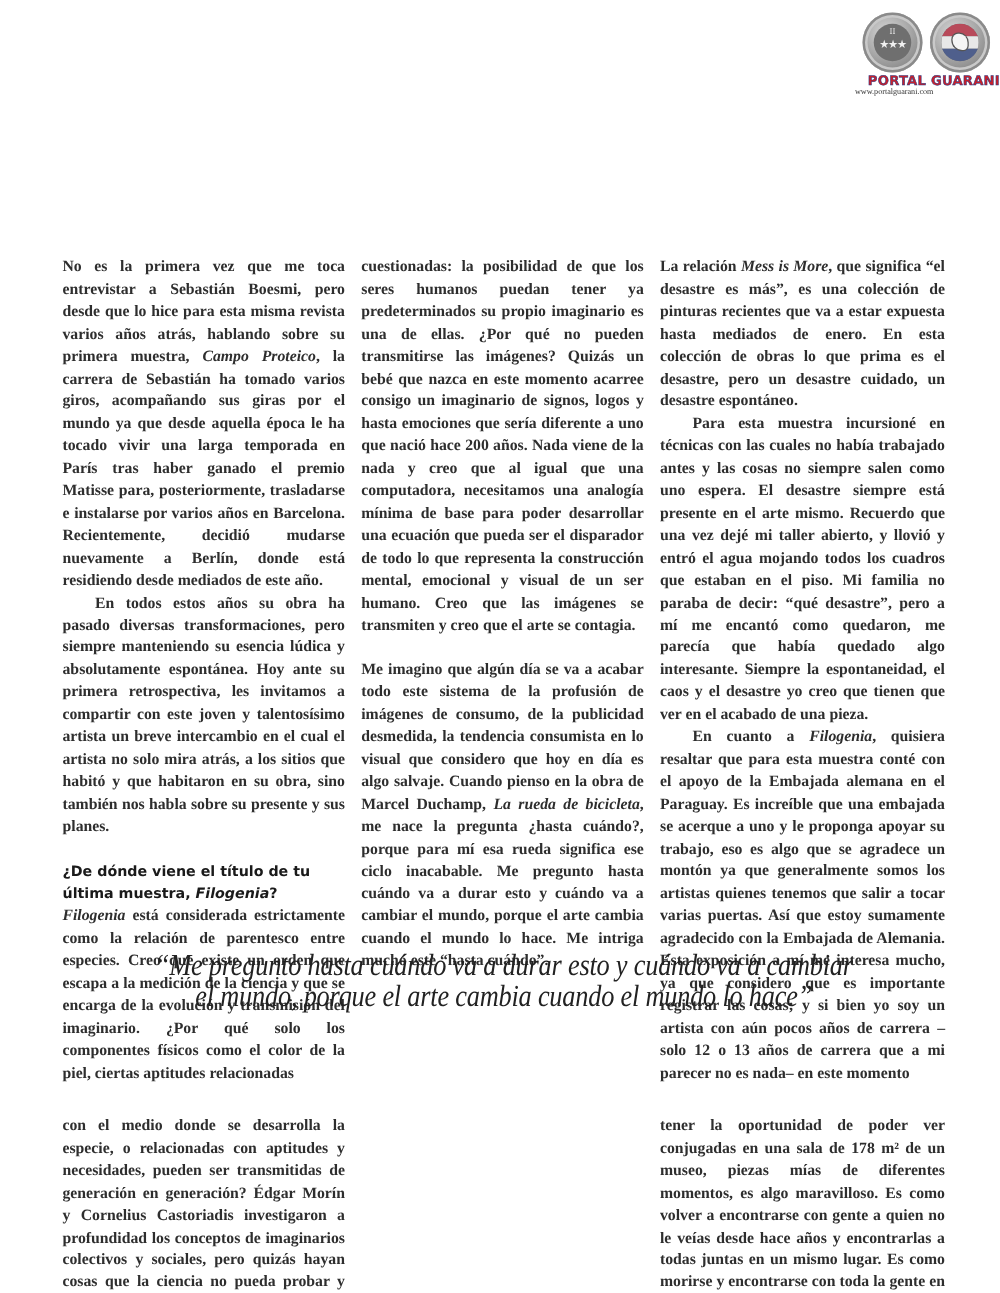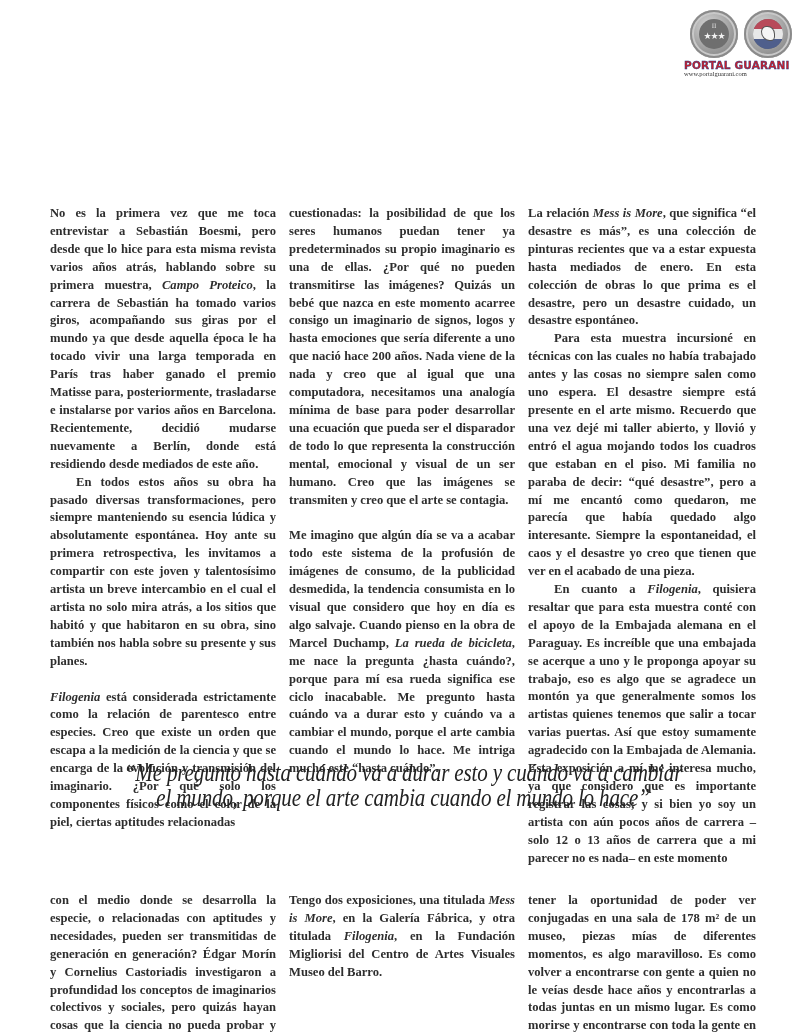"PORTAL GUARANI" .logo-title { text-align: left -> right }
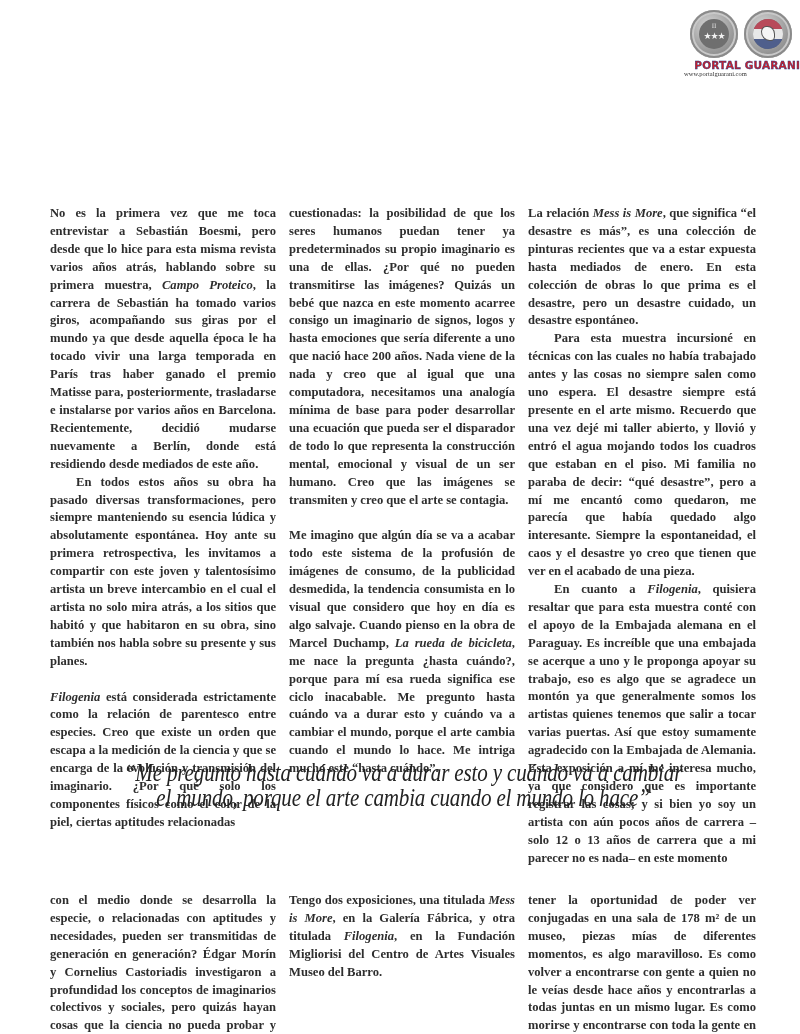"¿De dónde viene el título" p.q { html: none -> <p><span>¿De dónde viene el título de tu última muestra, </span><em>Filogenia</em><span>?</span></p> }
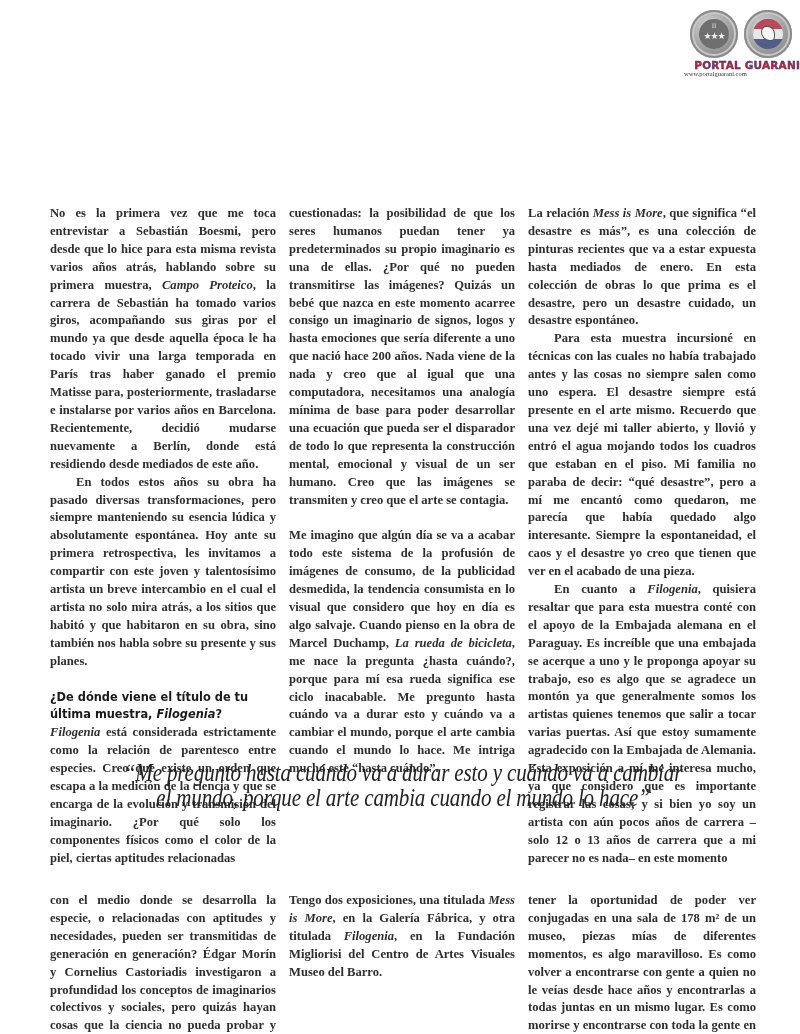"Tengo dos exposiciones, una titulada" p { html: <p><span>Tengo dos exposiciones, una titulada </span><em>Mess is More</em><span>, en la Galería Fábrica, y otra titulada </span><em>Filogenia</em><span>, en la Fundación Migliorisi del Centro de Artes Visuales Museo del Barro.</span></p> -> none }
